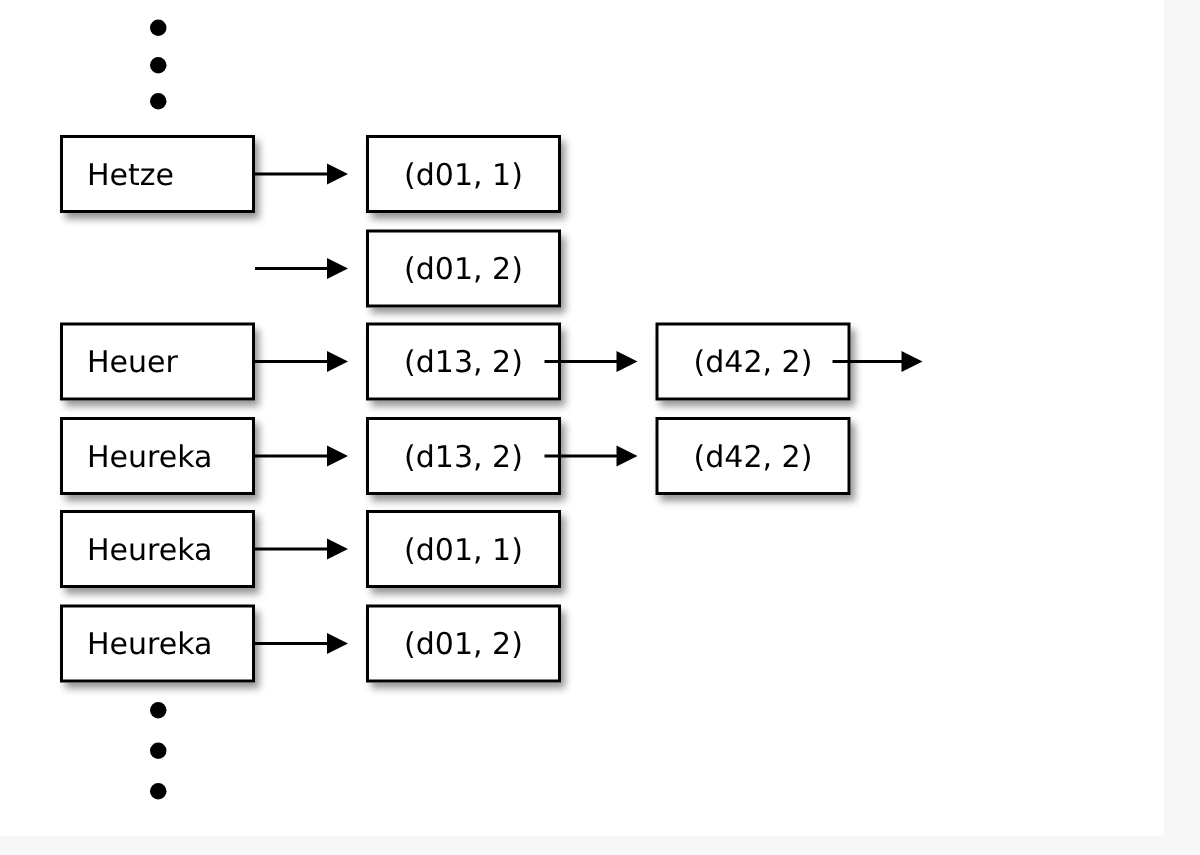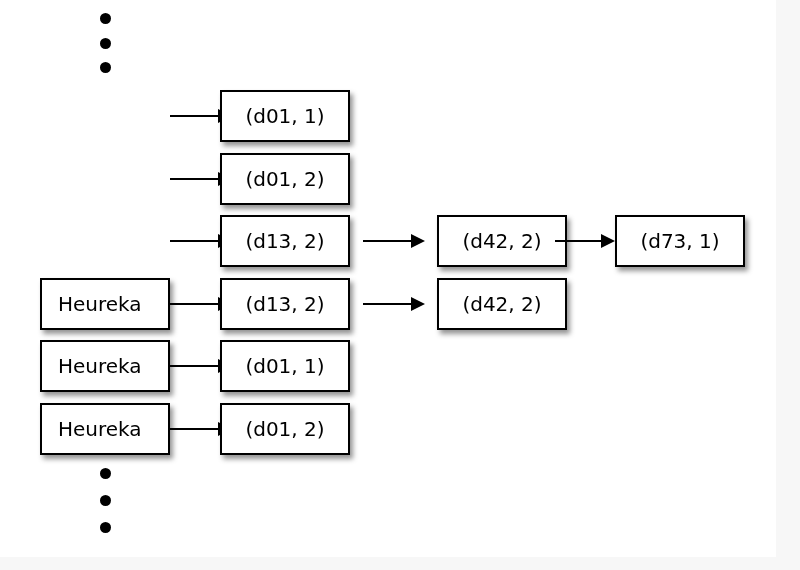"Hetze" div.node { html: none -> <div>Hetze</div> }
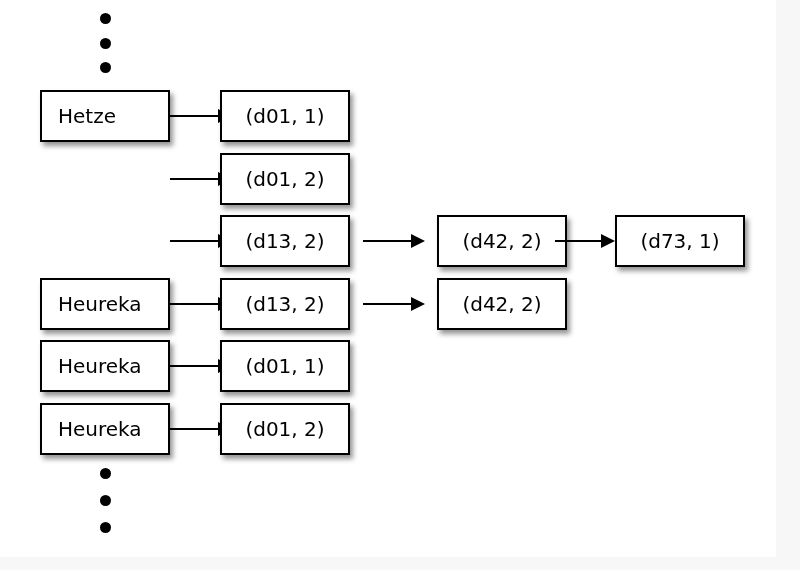"(d01, 1)" .col2 { left: 220px -> 244px }
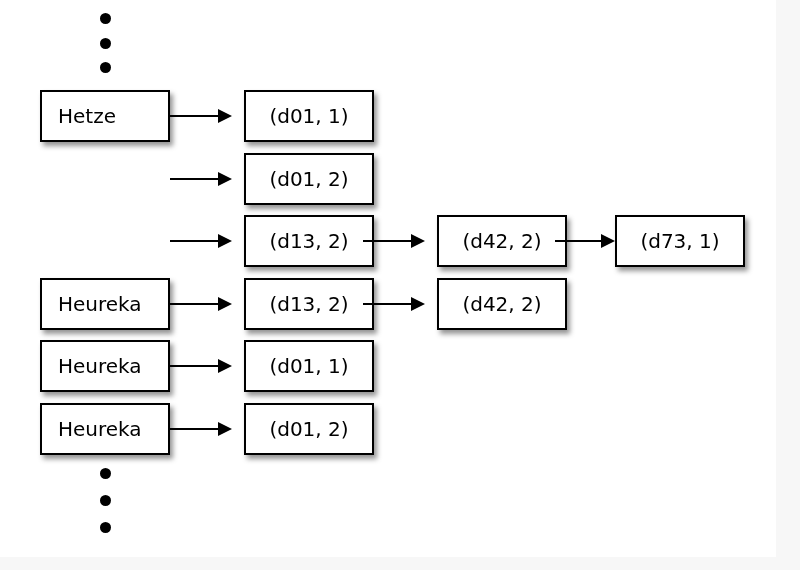"Heuer" div.node { html: none -> <div>Heuer</div> }
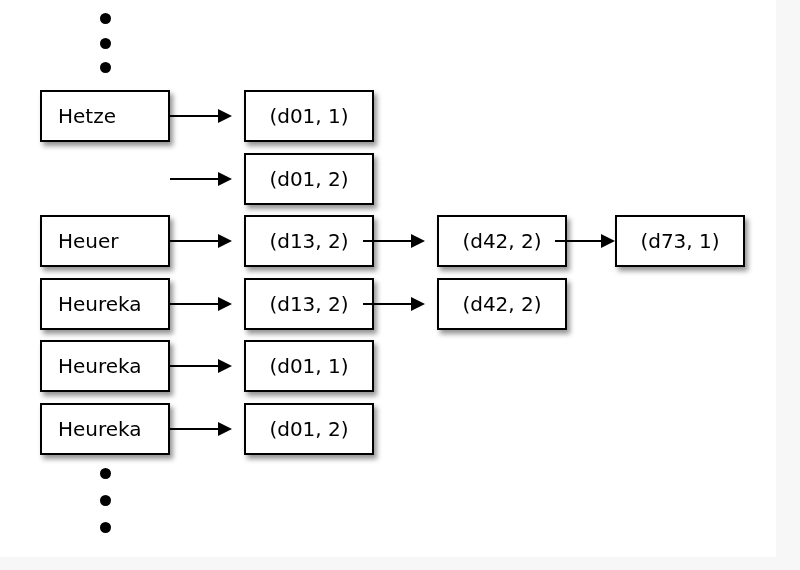"(d73, 1)" div.node { html: <div>(d73, 1)</div> -> none }
